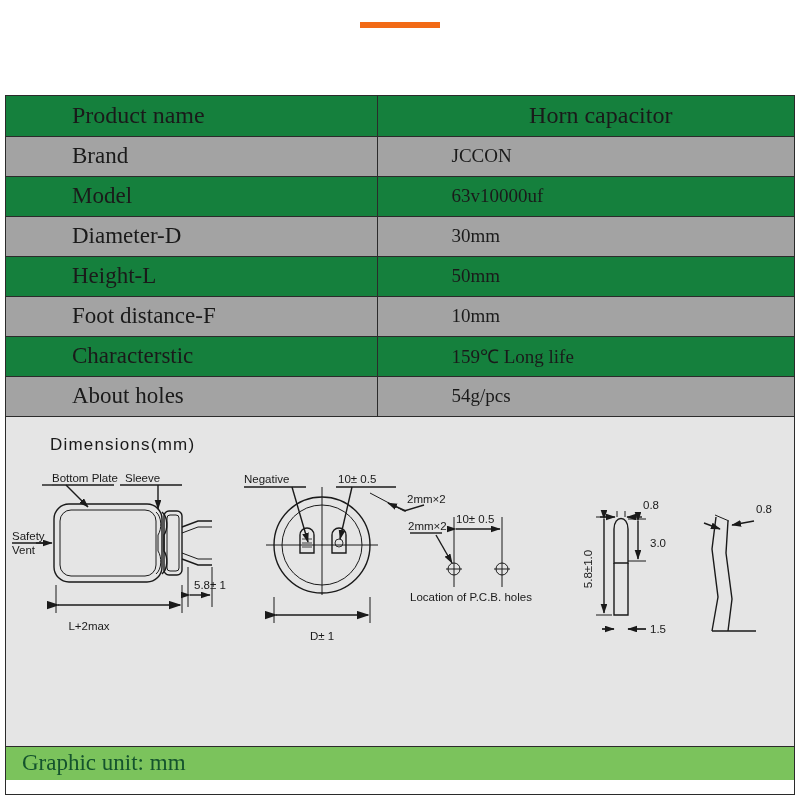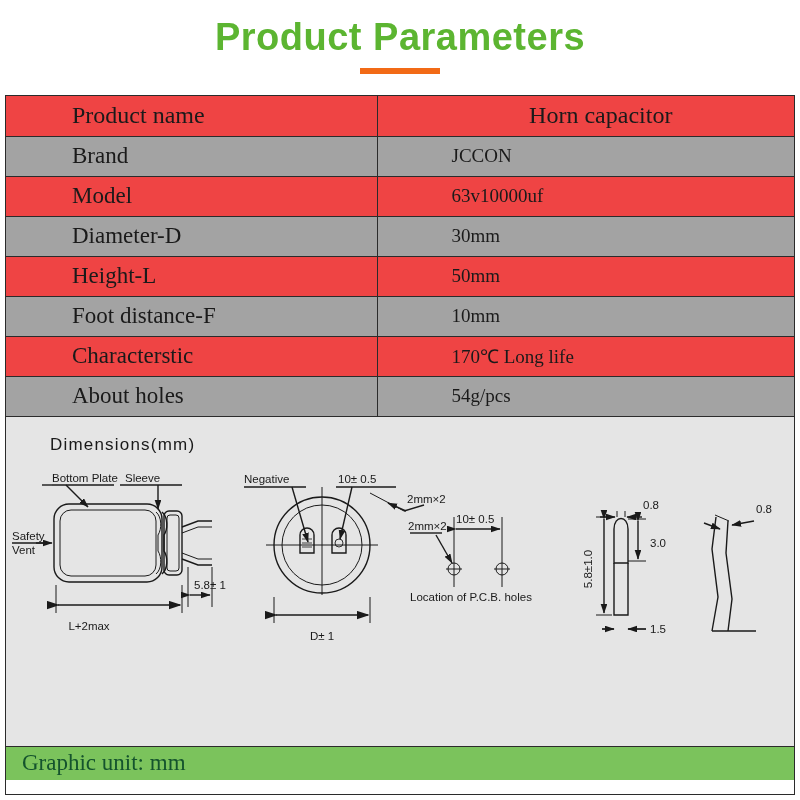"Product Parameters" div { html: <div>Product Parameters</div> -> none }
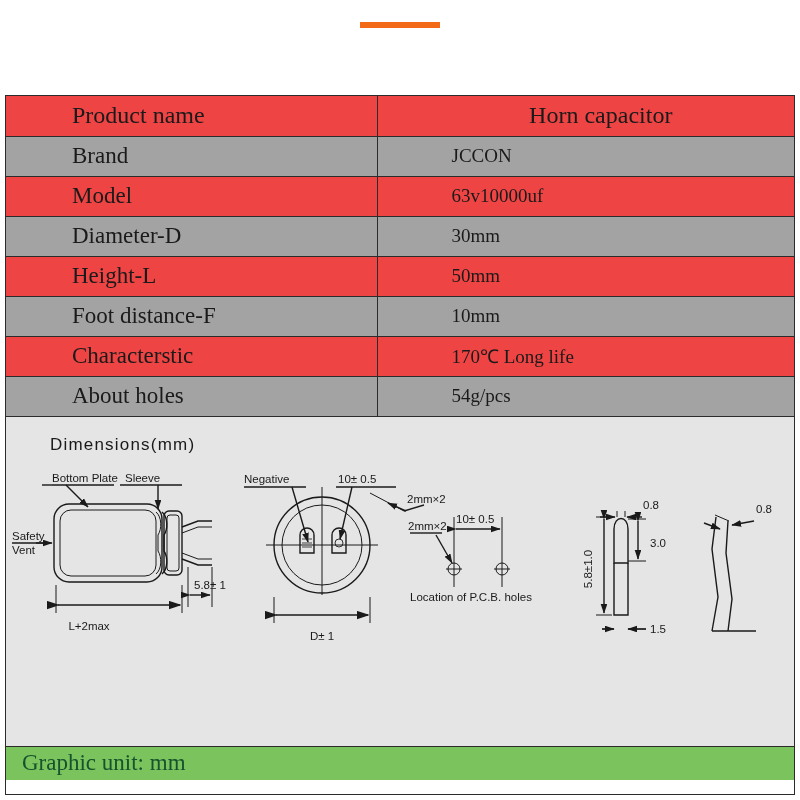"Product name" #spec-table tr.row-white td { background: #ef4444 -> #15803d }
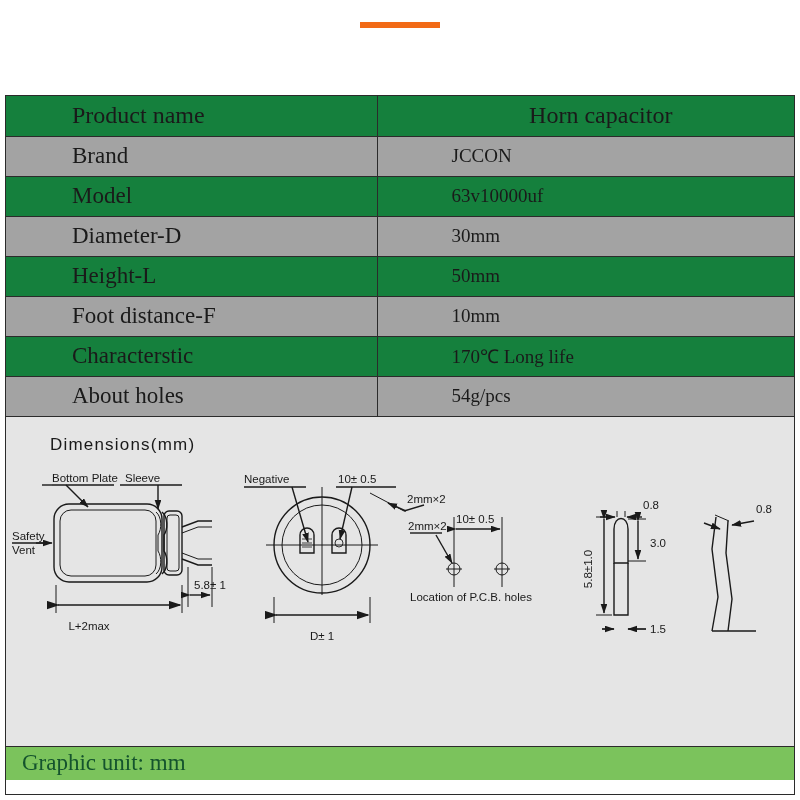"170℃ Long life" td.val { text: 170 -> 159 }
